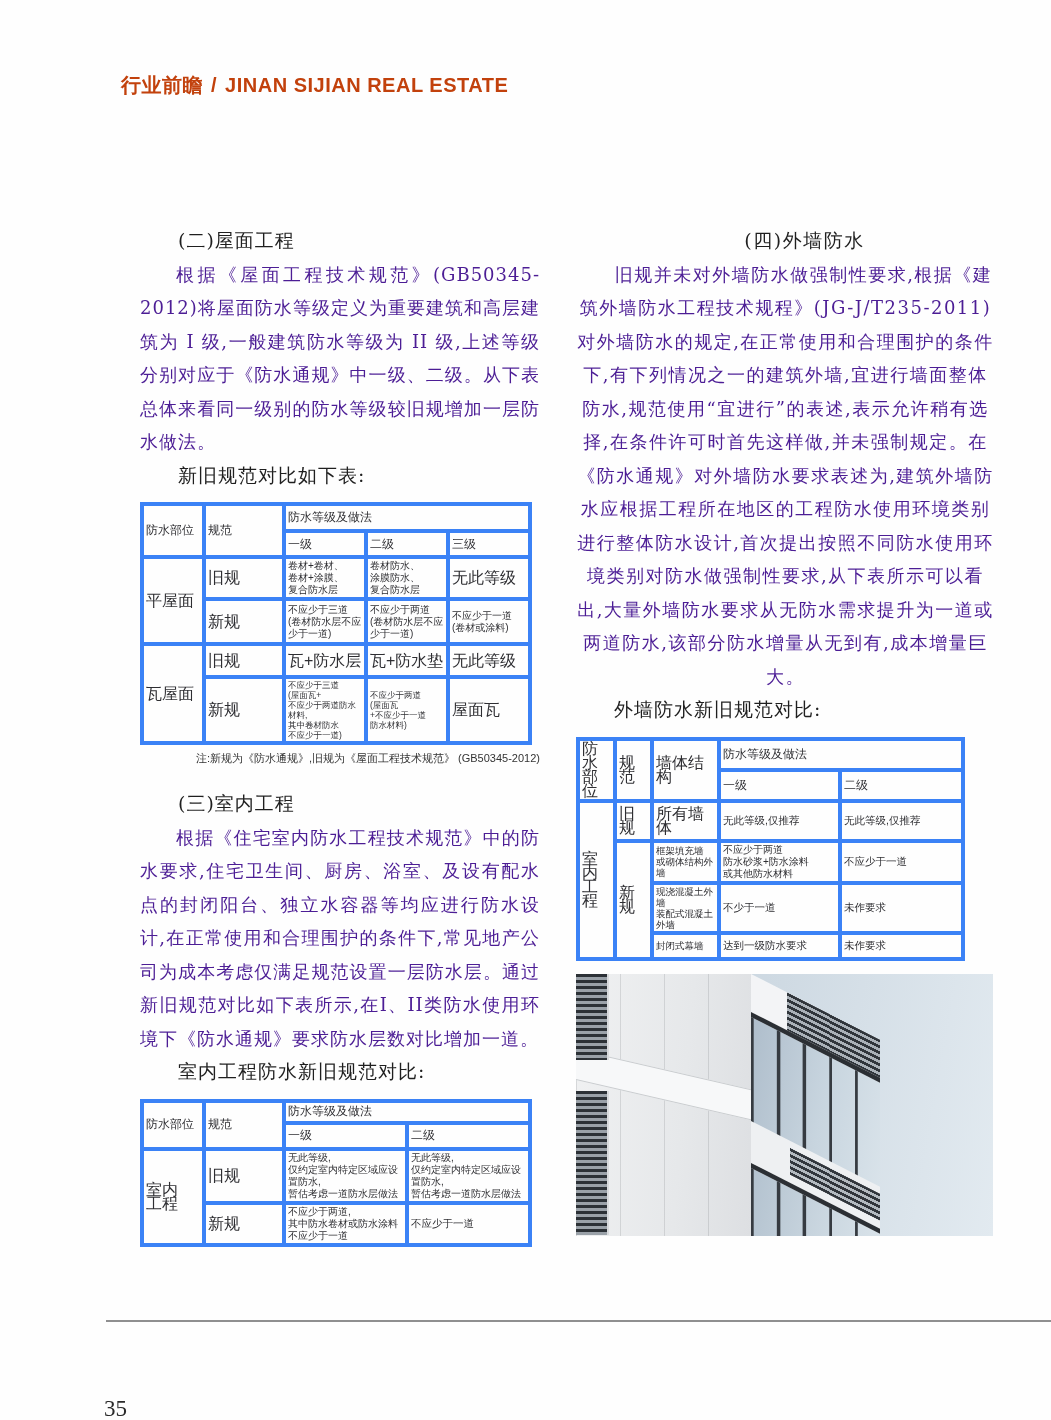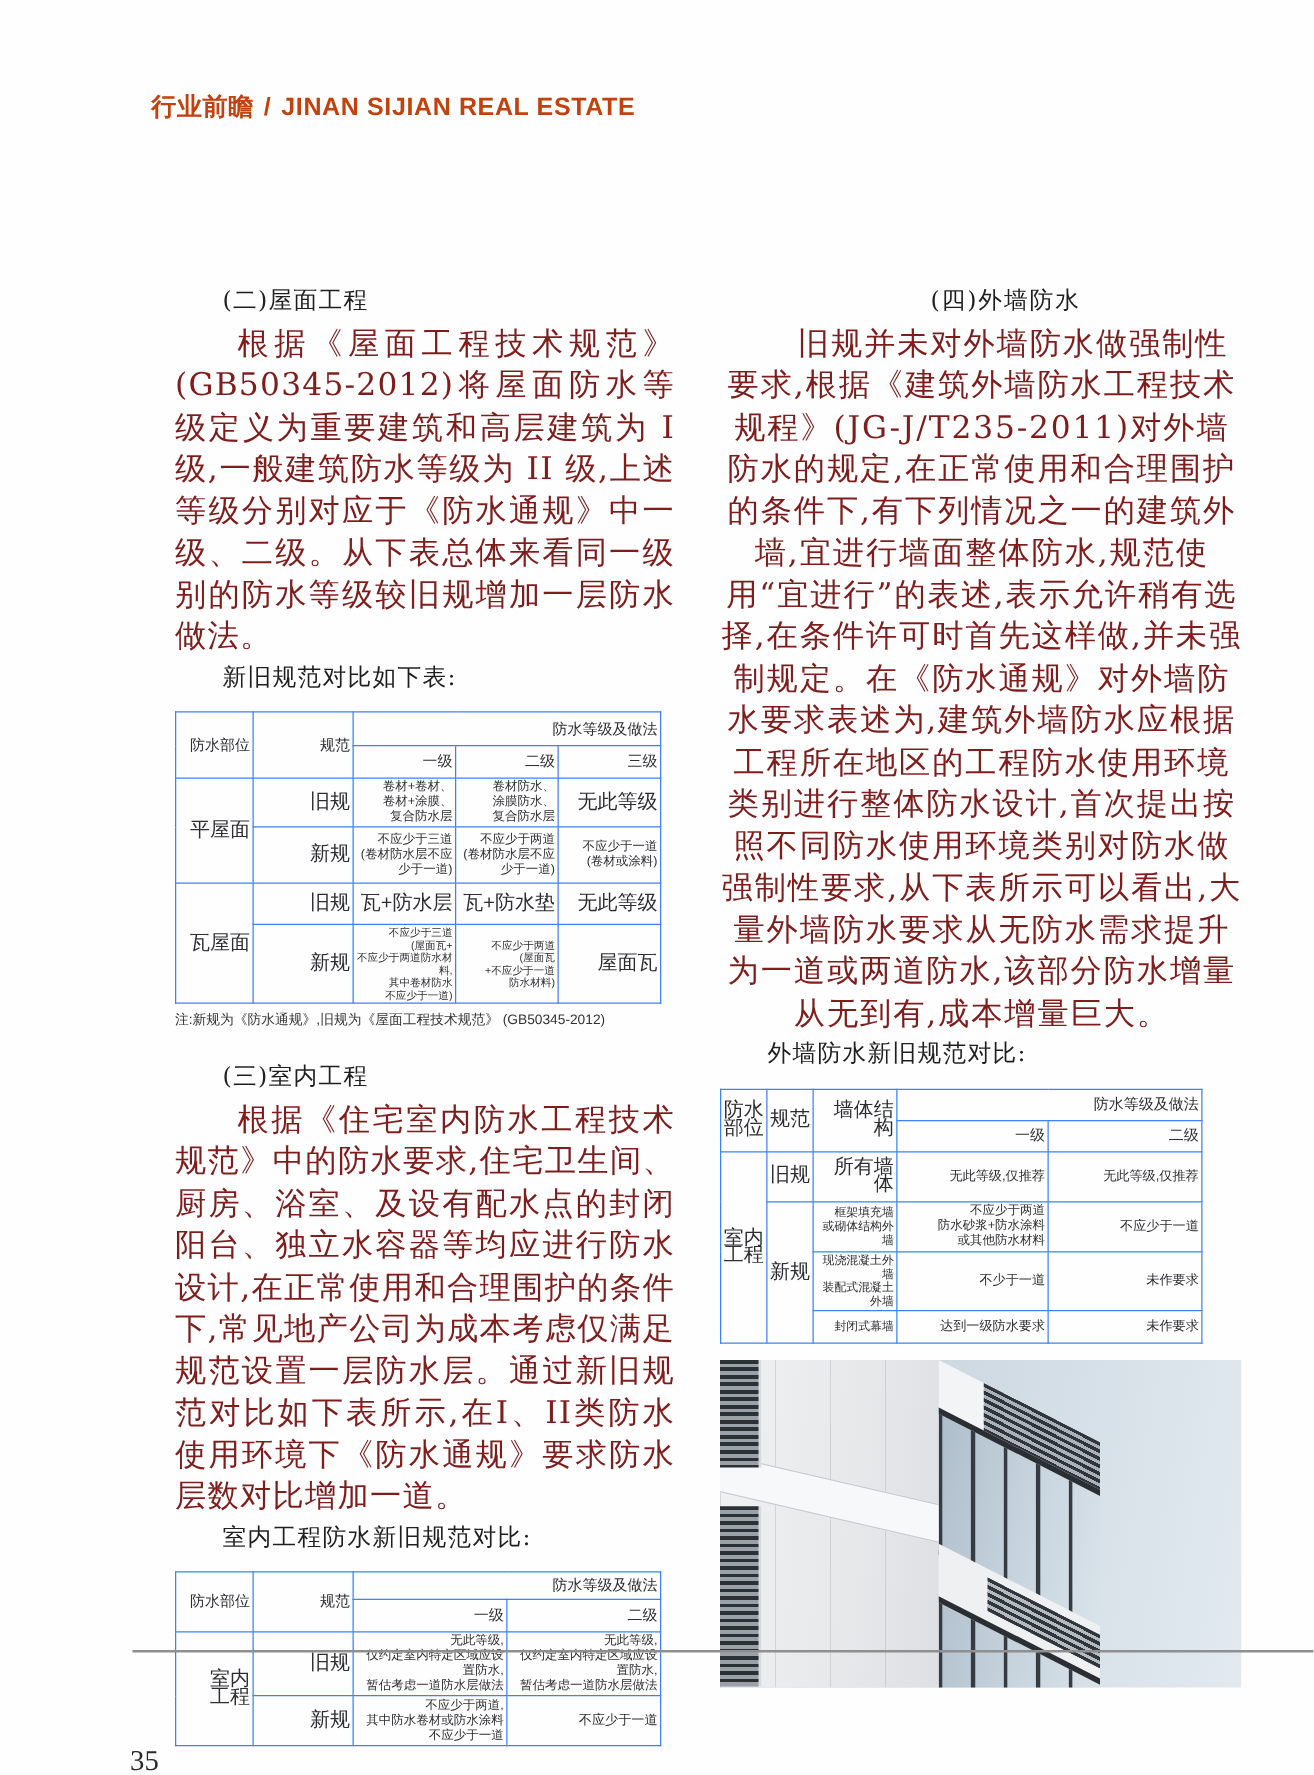"根据《屋面工程技术规范》(GB50345-2012)将屋面防水等级定义为重要建筑" .body-p { color: #7f1d1d -> #4c1d95; font-size: 25px -> 18px }
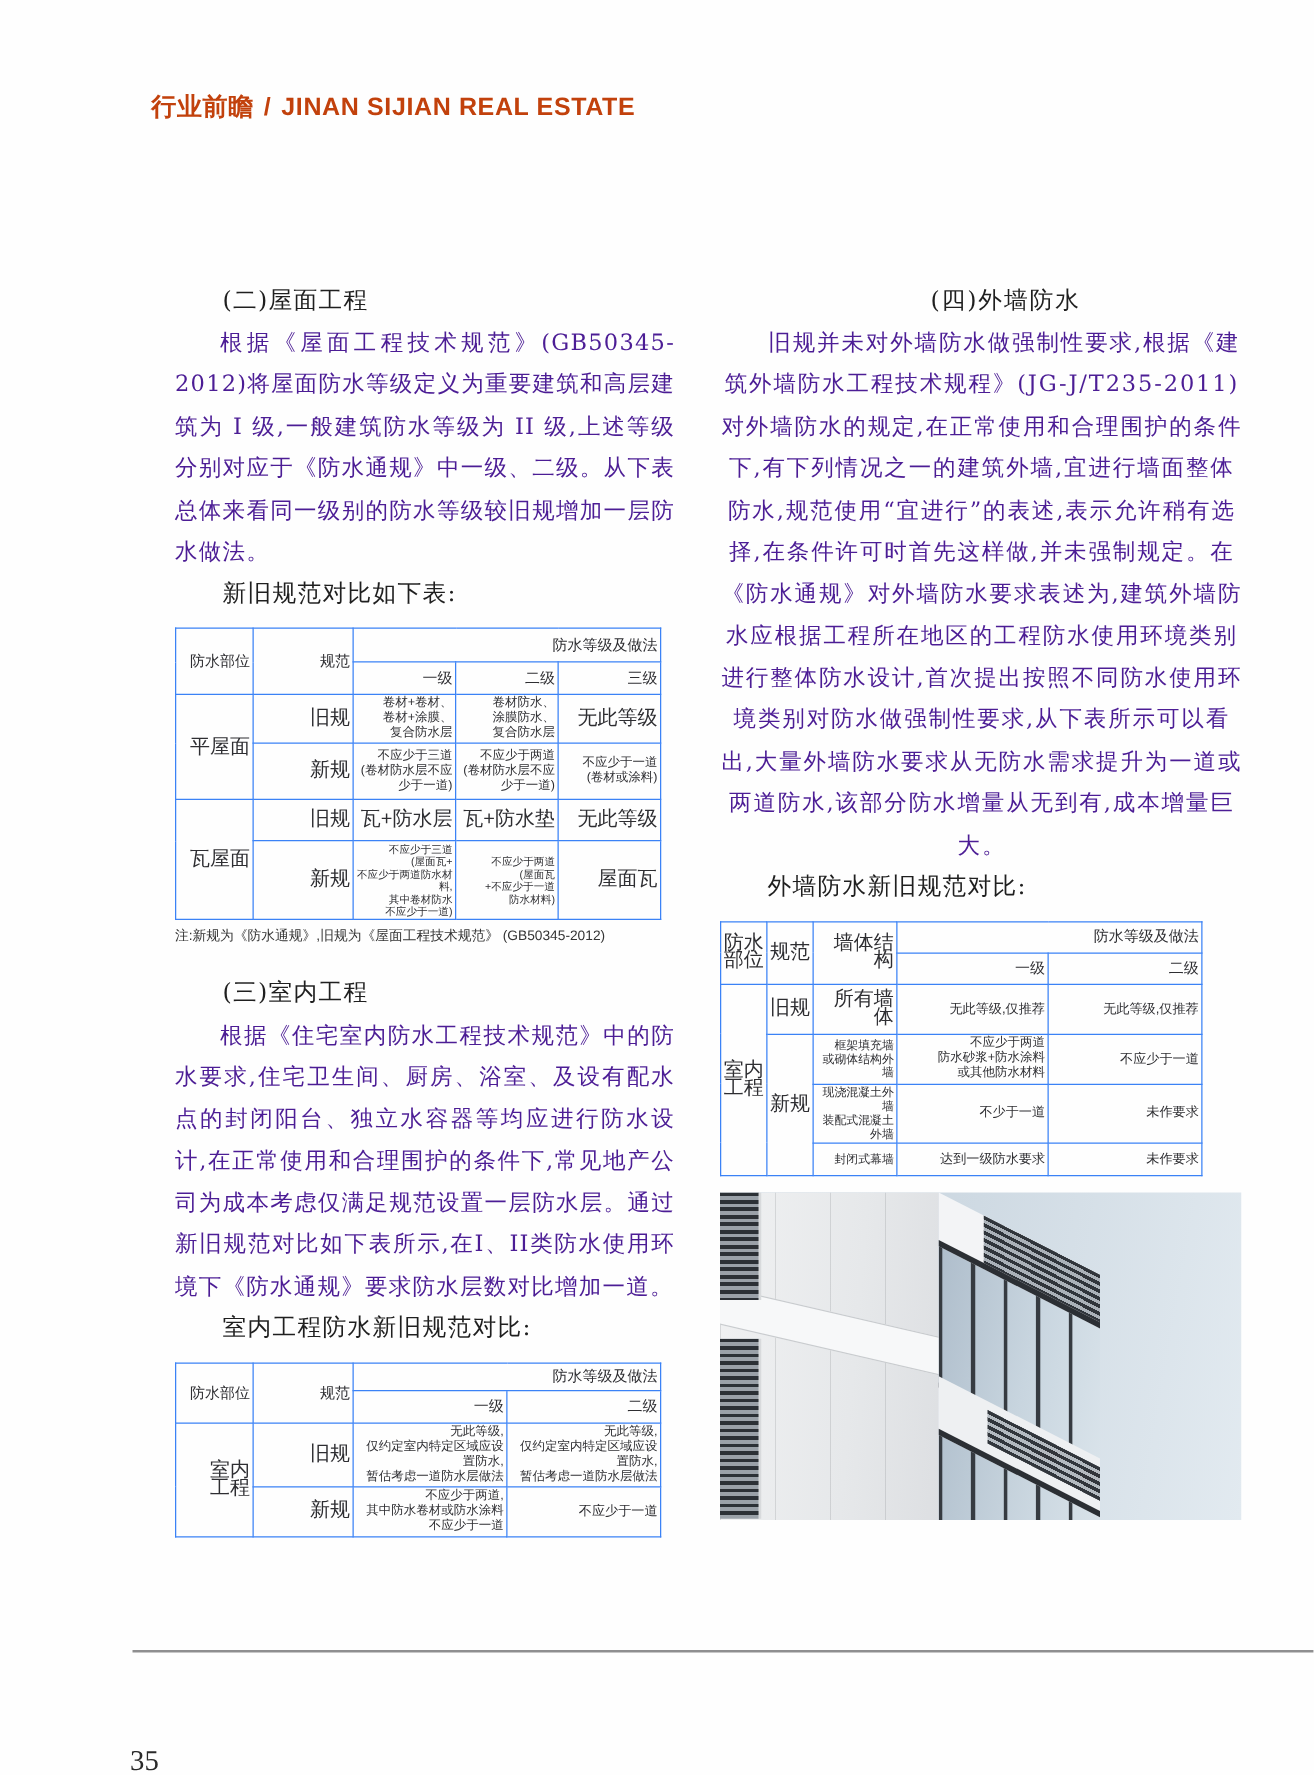"防水等级及做法" table.tbl td { border: 1px solid #3b82f6 -> 4px solid #3b82f6; text-align: right -> left }
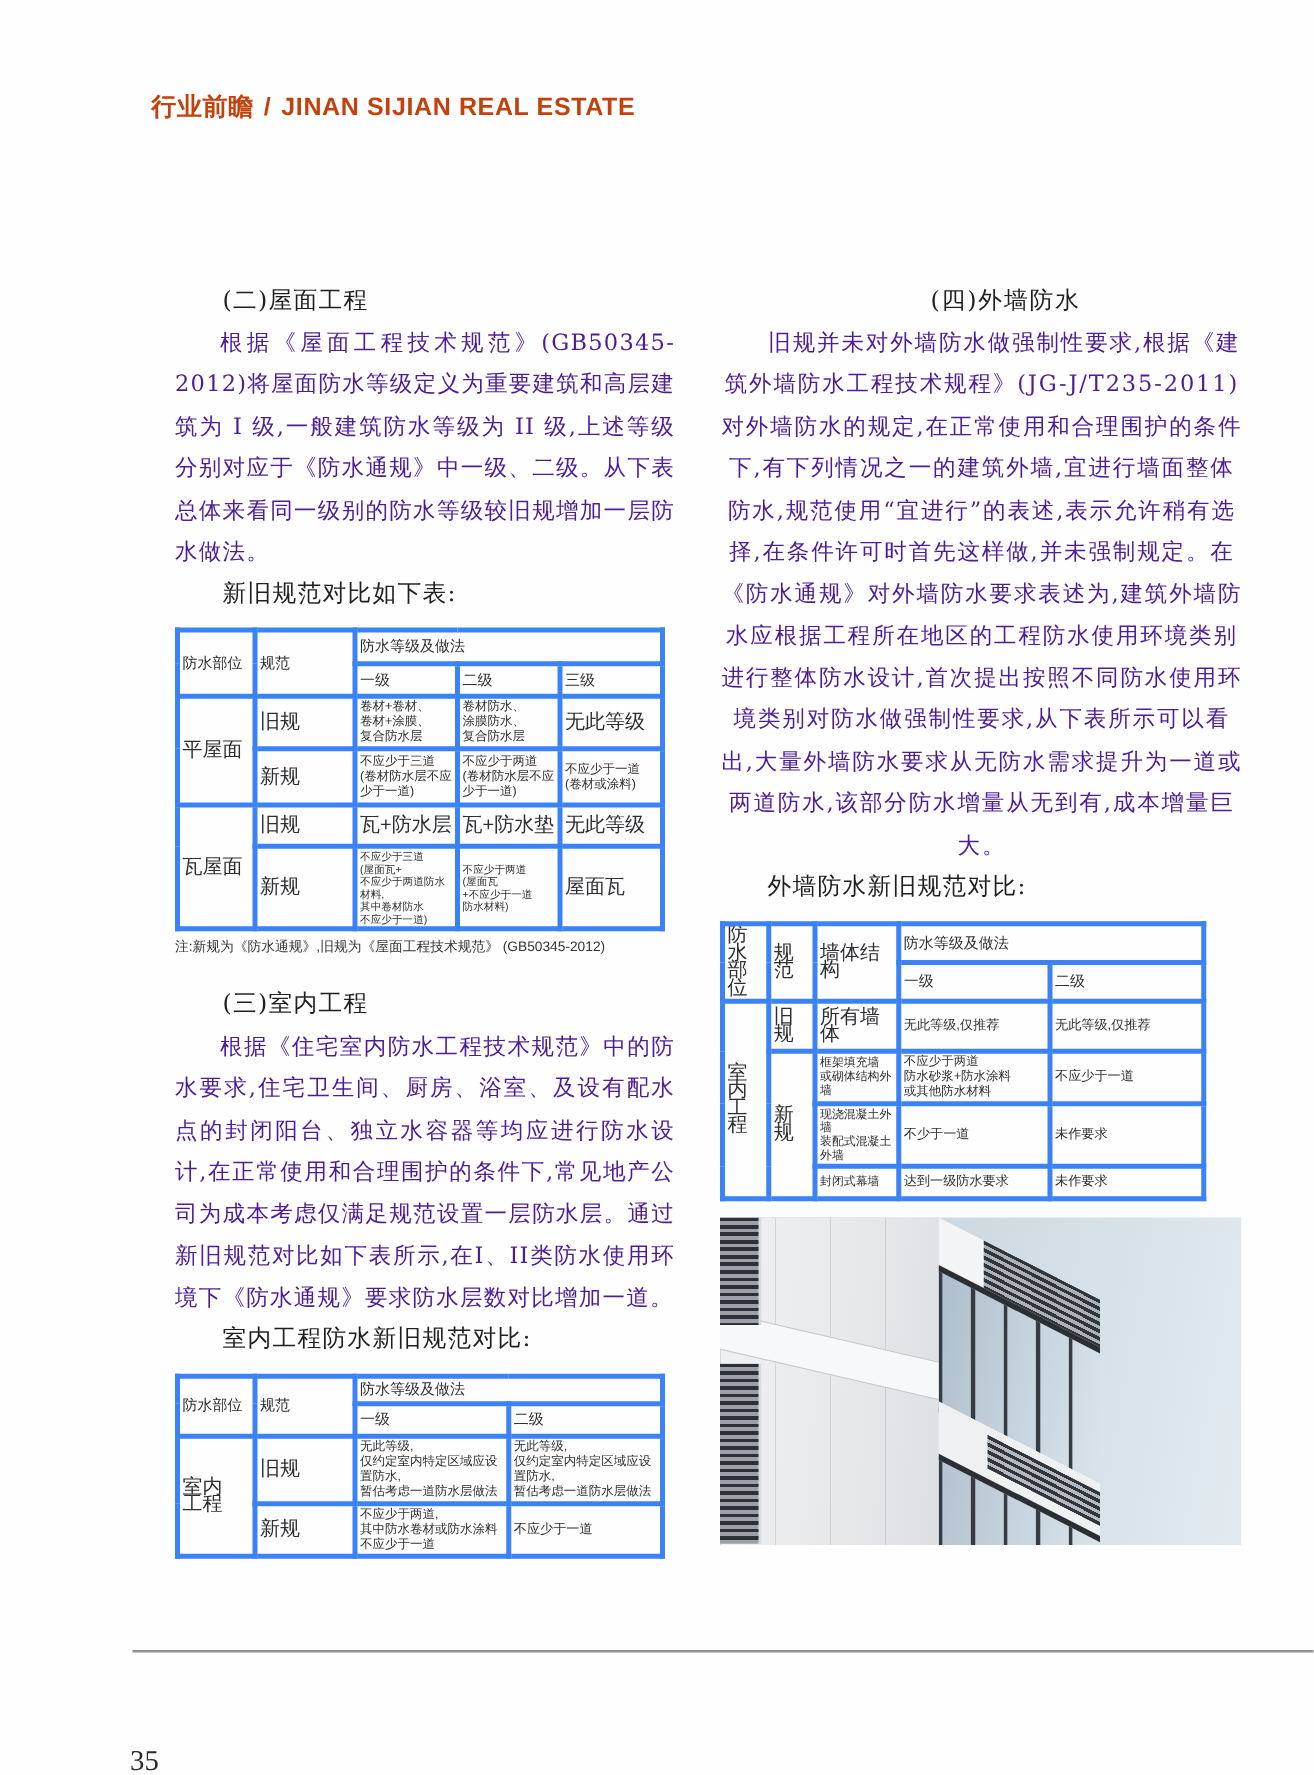"注:新规为《防水通规》,旧规为《屋面工程技术规范》 (GB50345-2012)" .note { text-align: left -> right }
